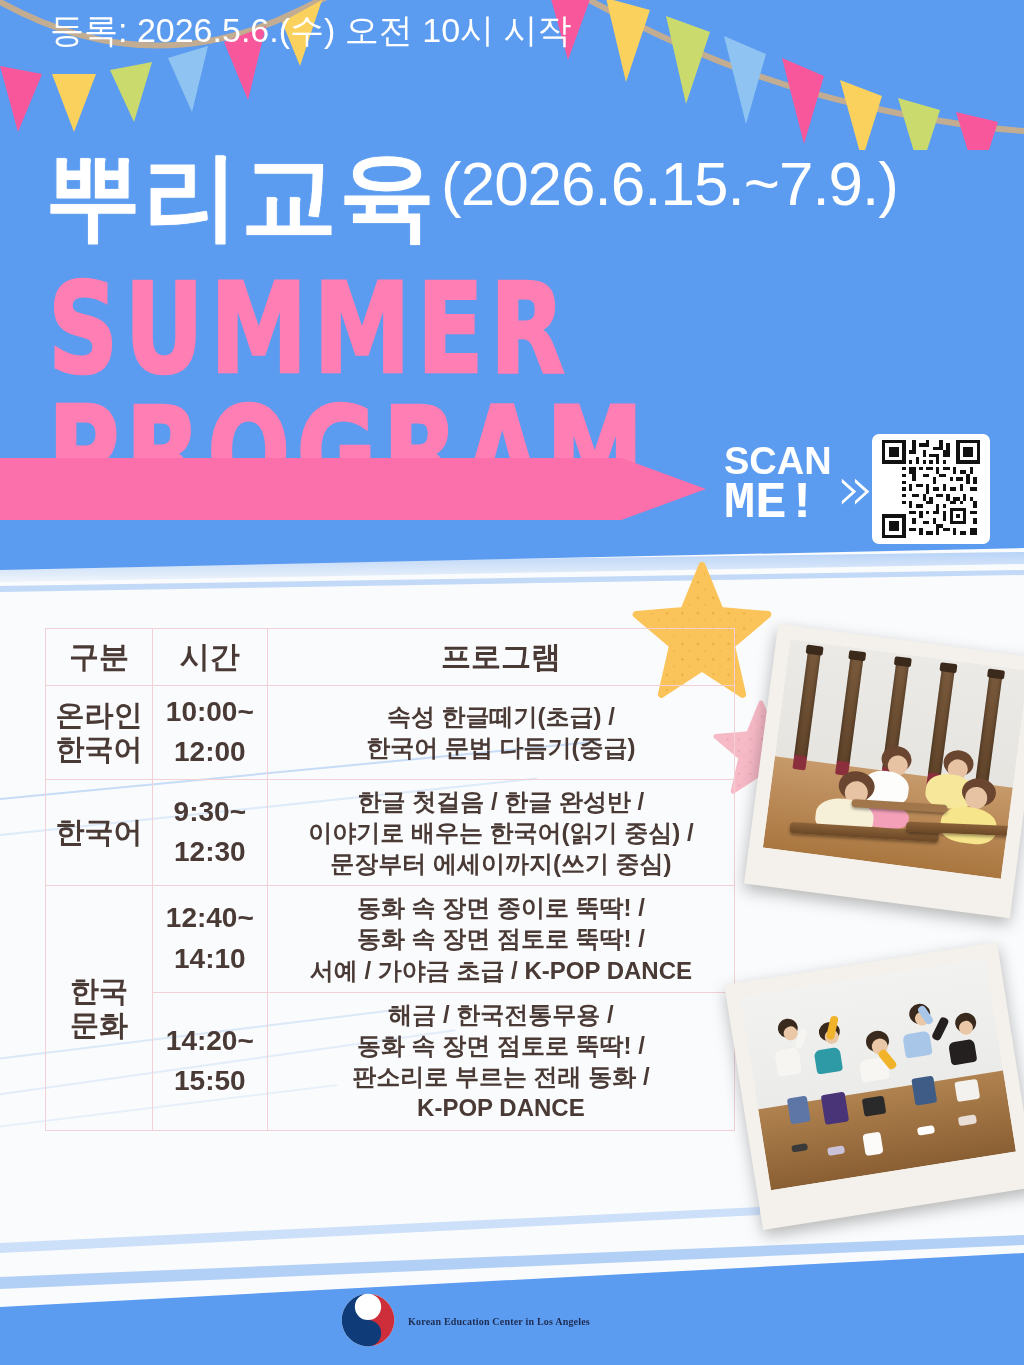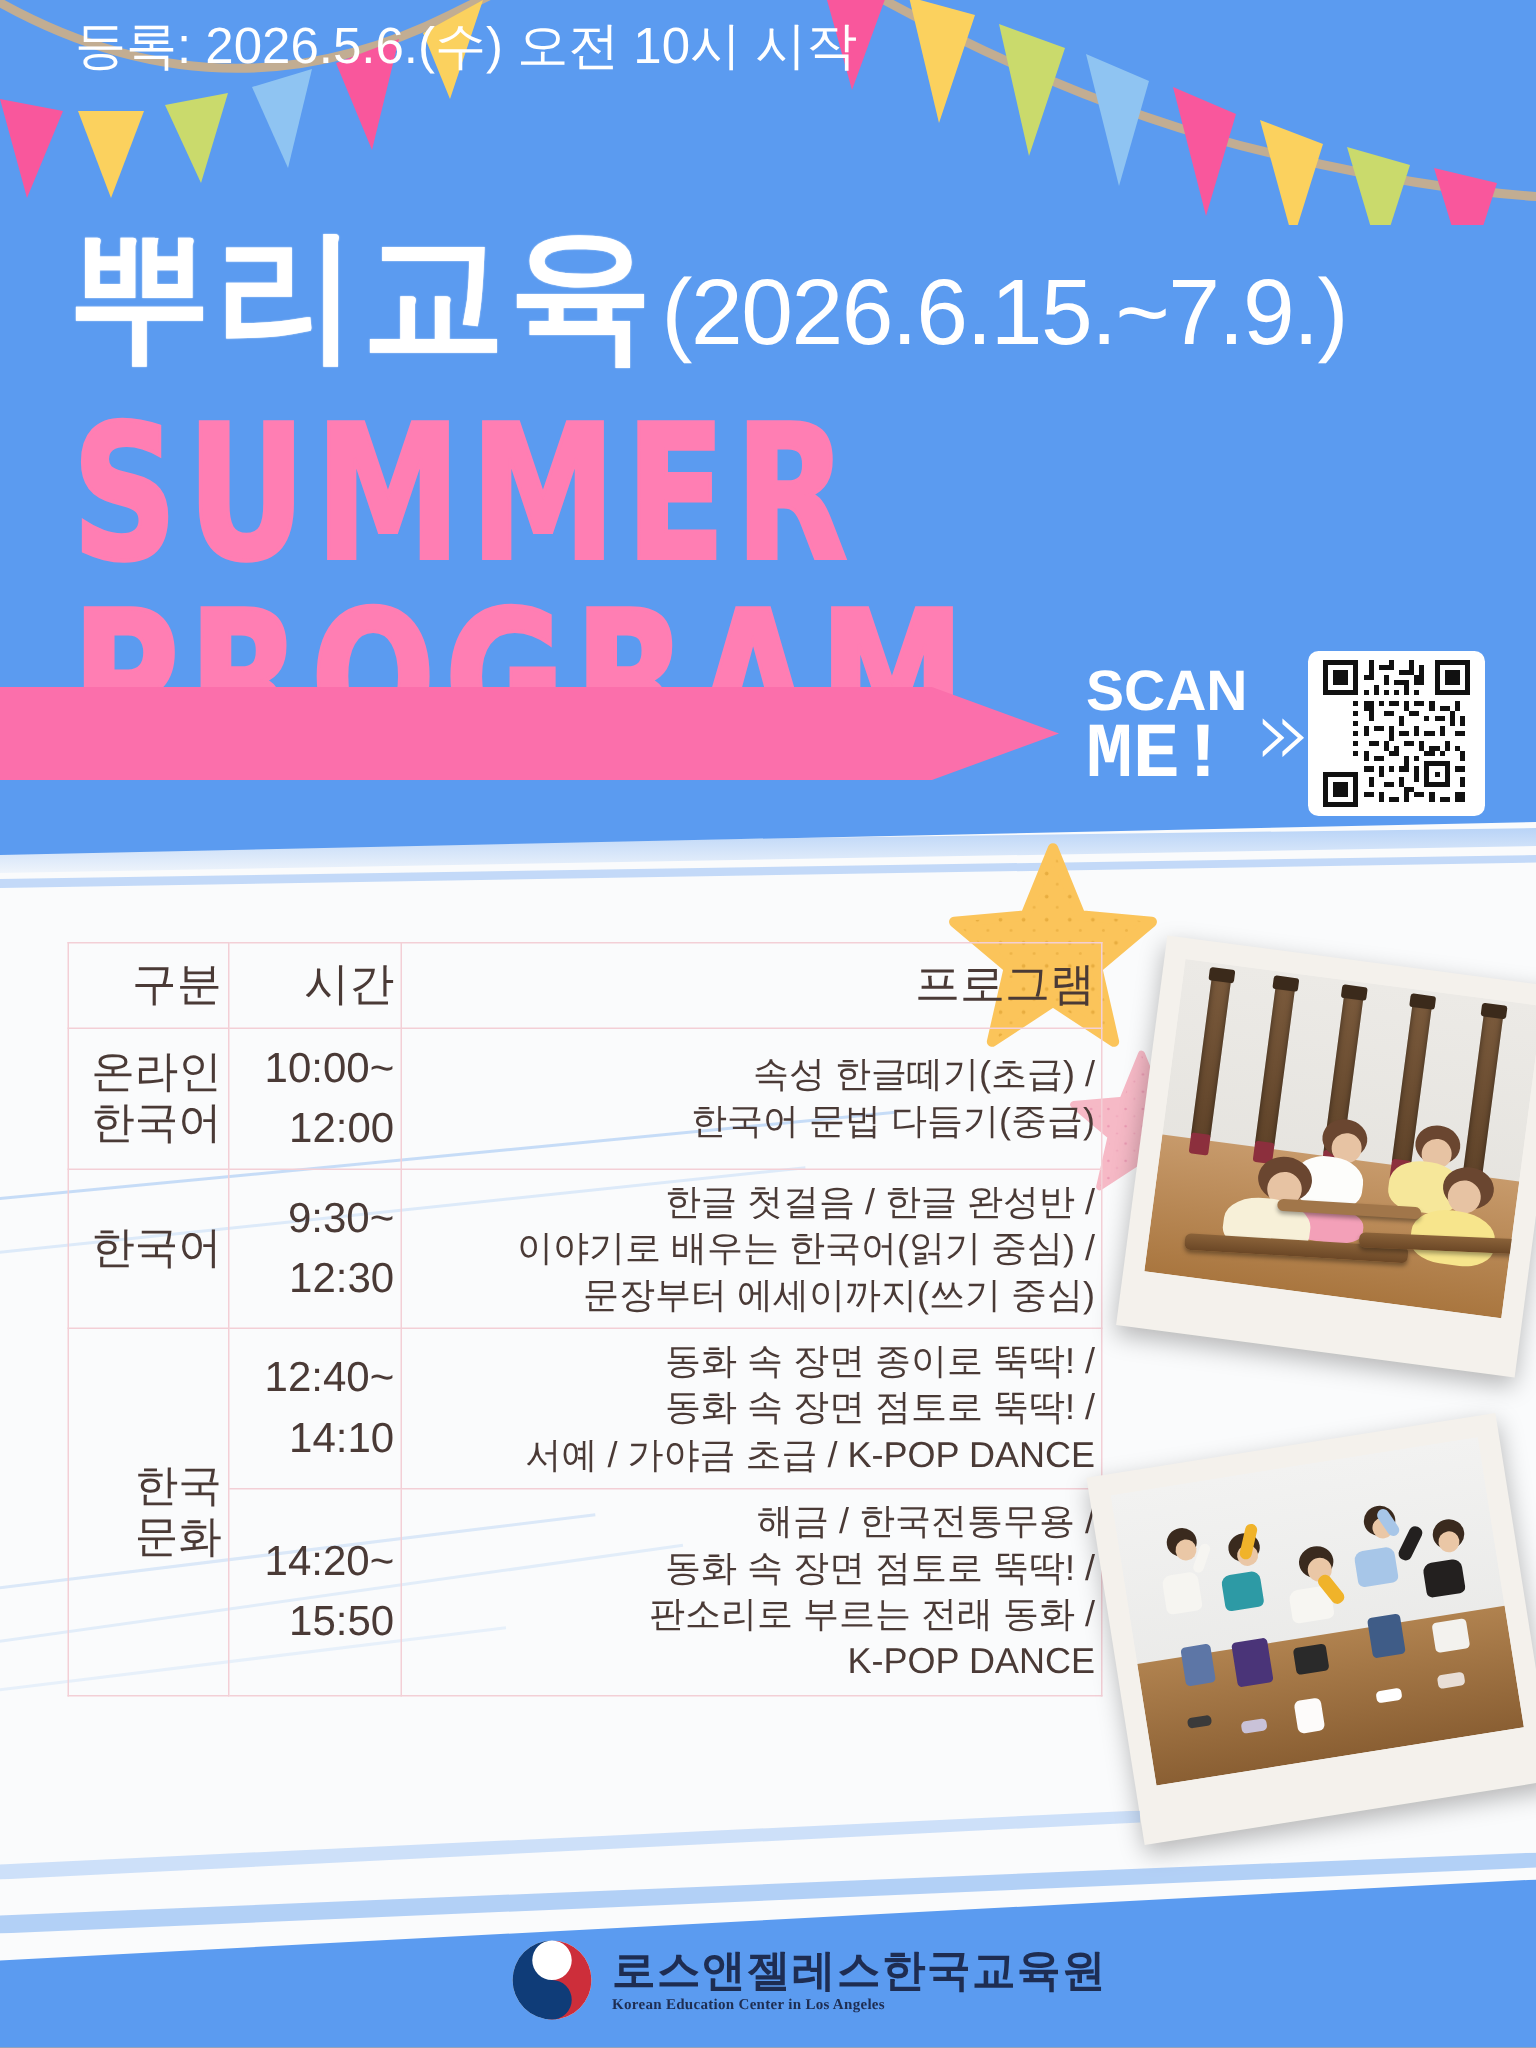"뿌리교육" .title-row { align-items: flex-end -> flex-start }
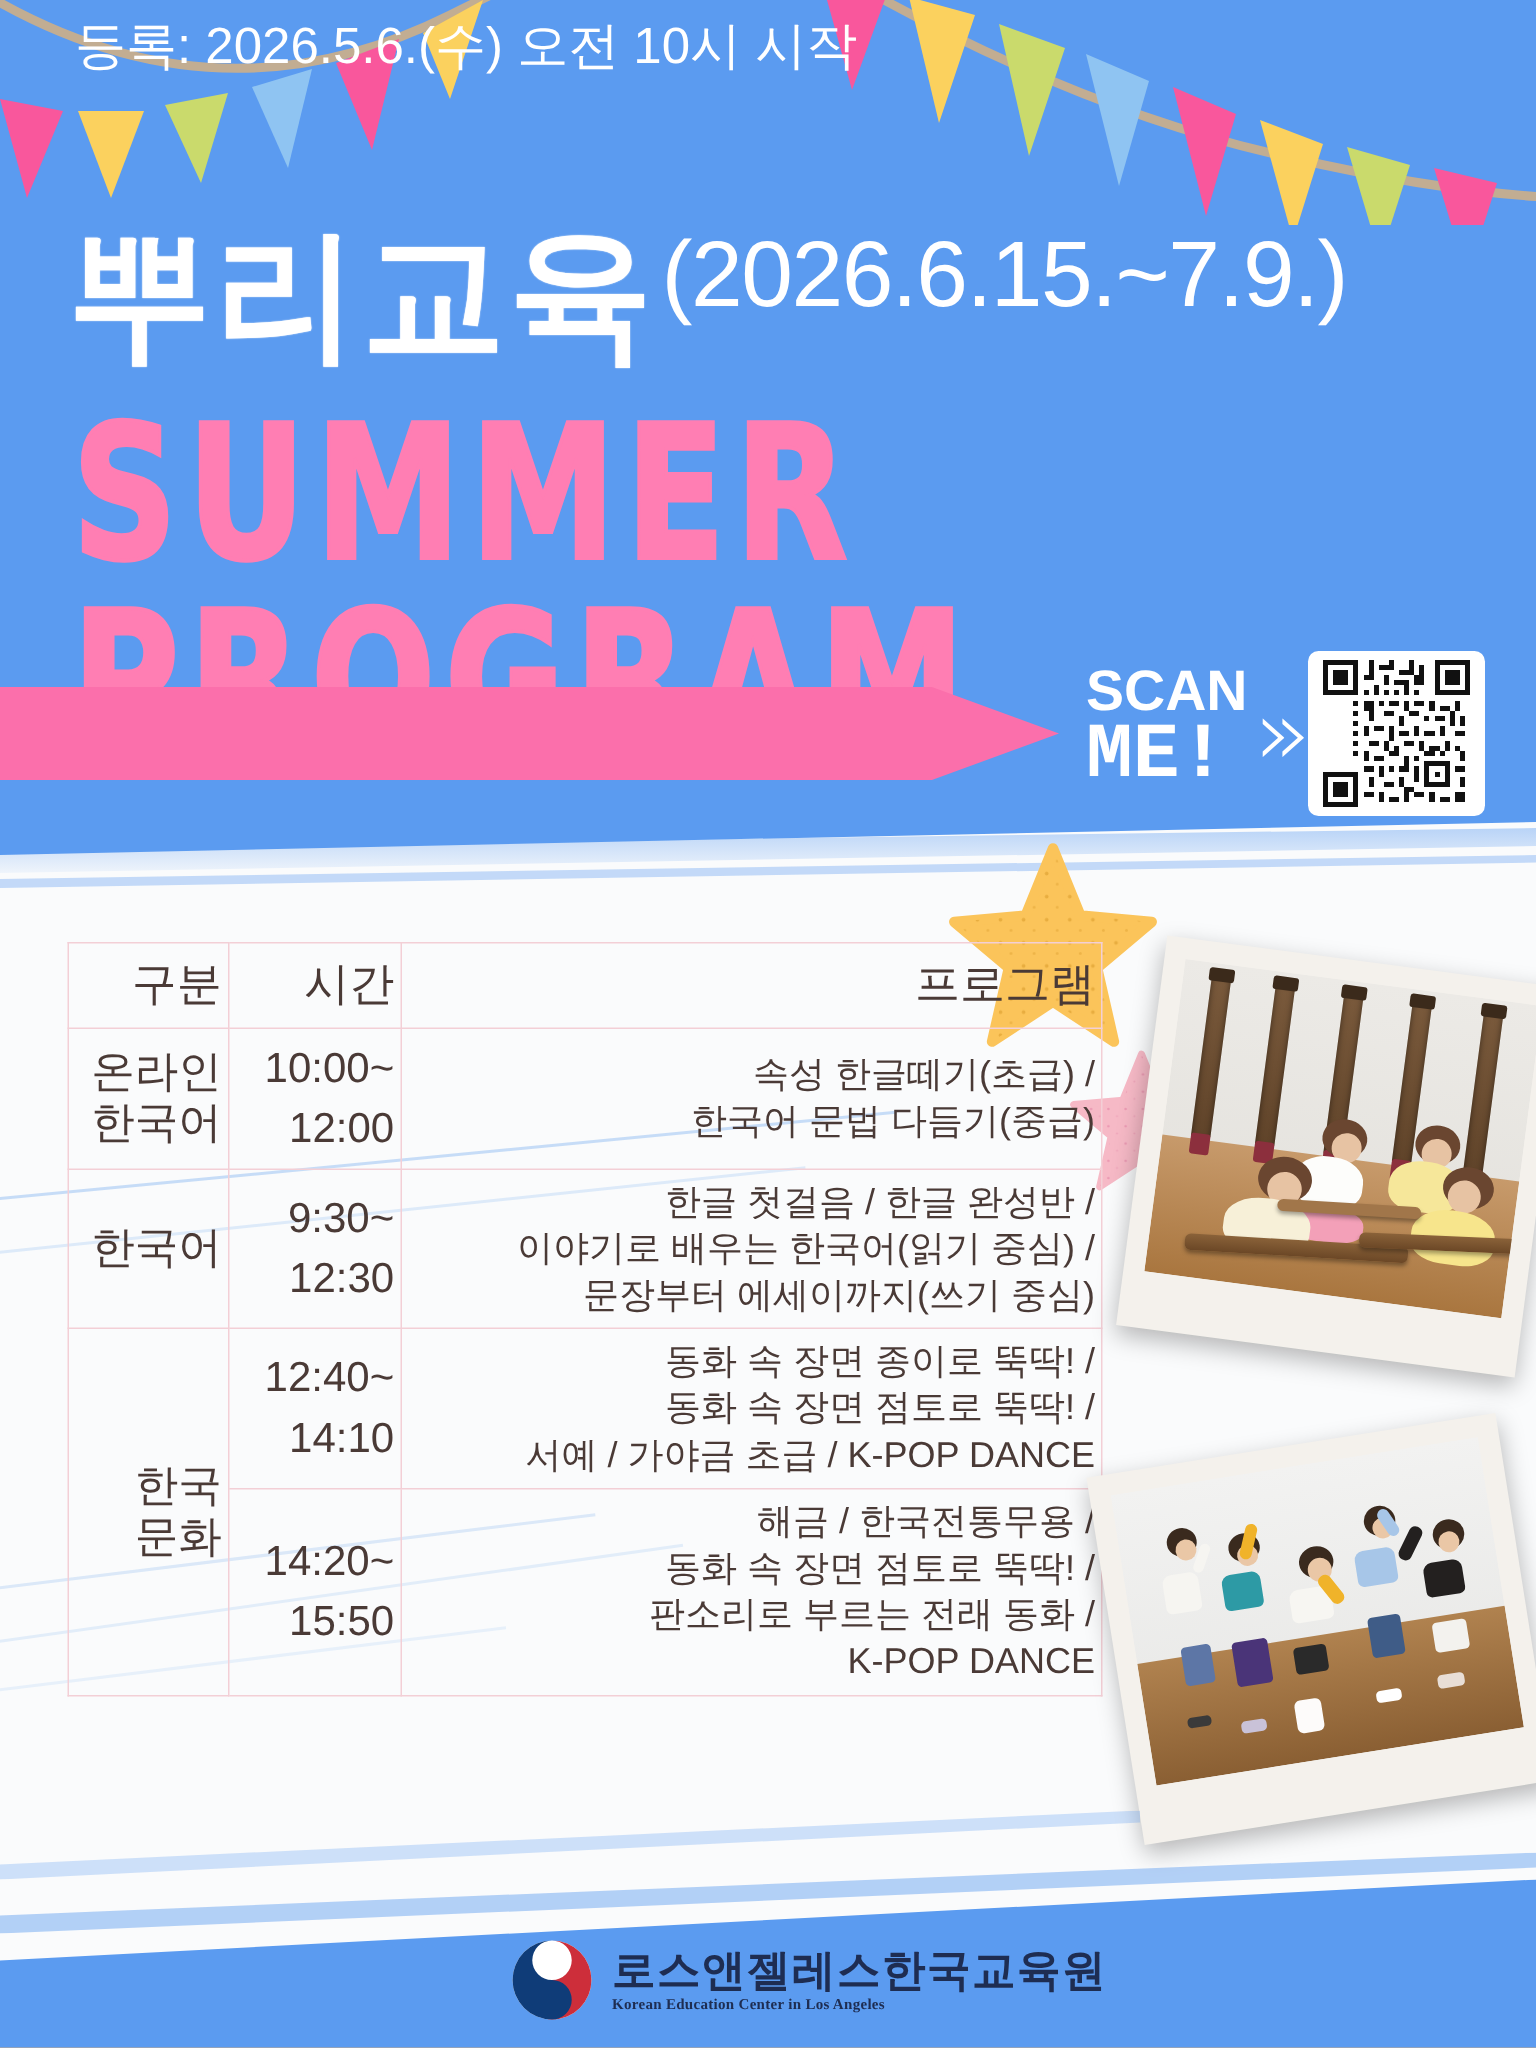"구분" .table td, .table th { font-weight: 400 -> 700; text-align: right -> center }
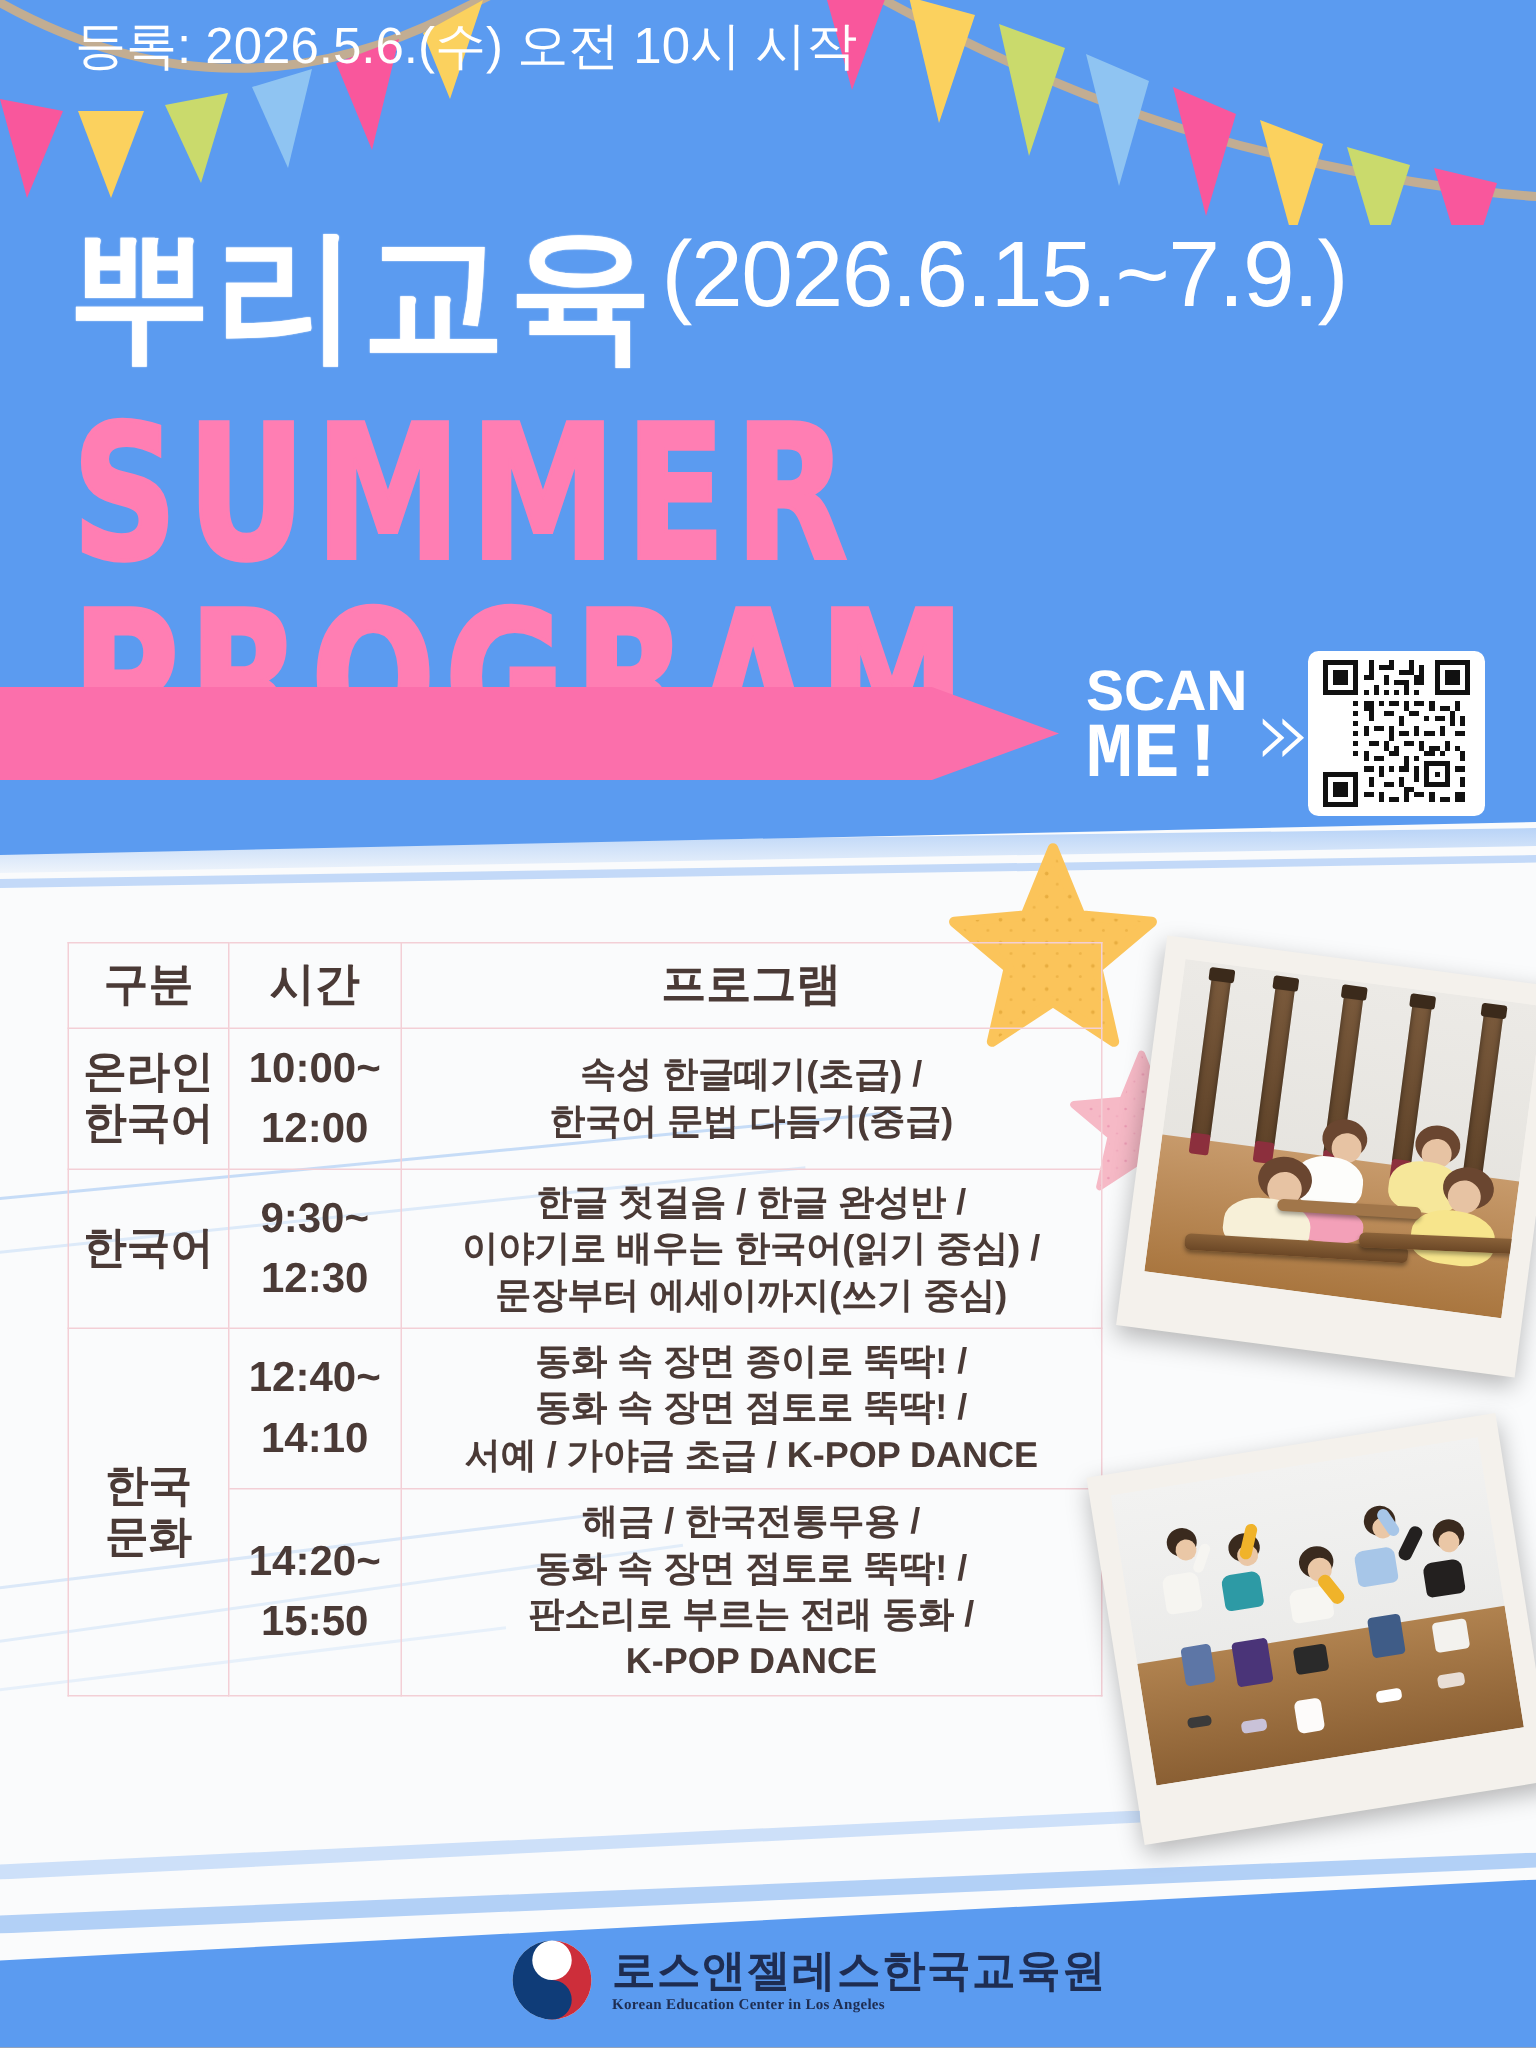"로스앤젤레스한국교육원" div.ko { html: <div>로스앤젤레스한국교육원</div> -> none }
